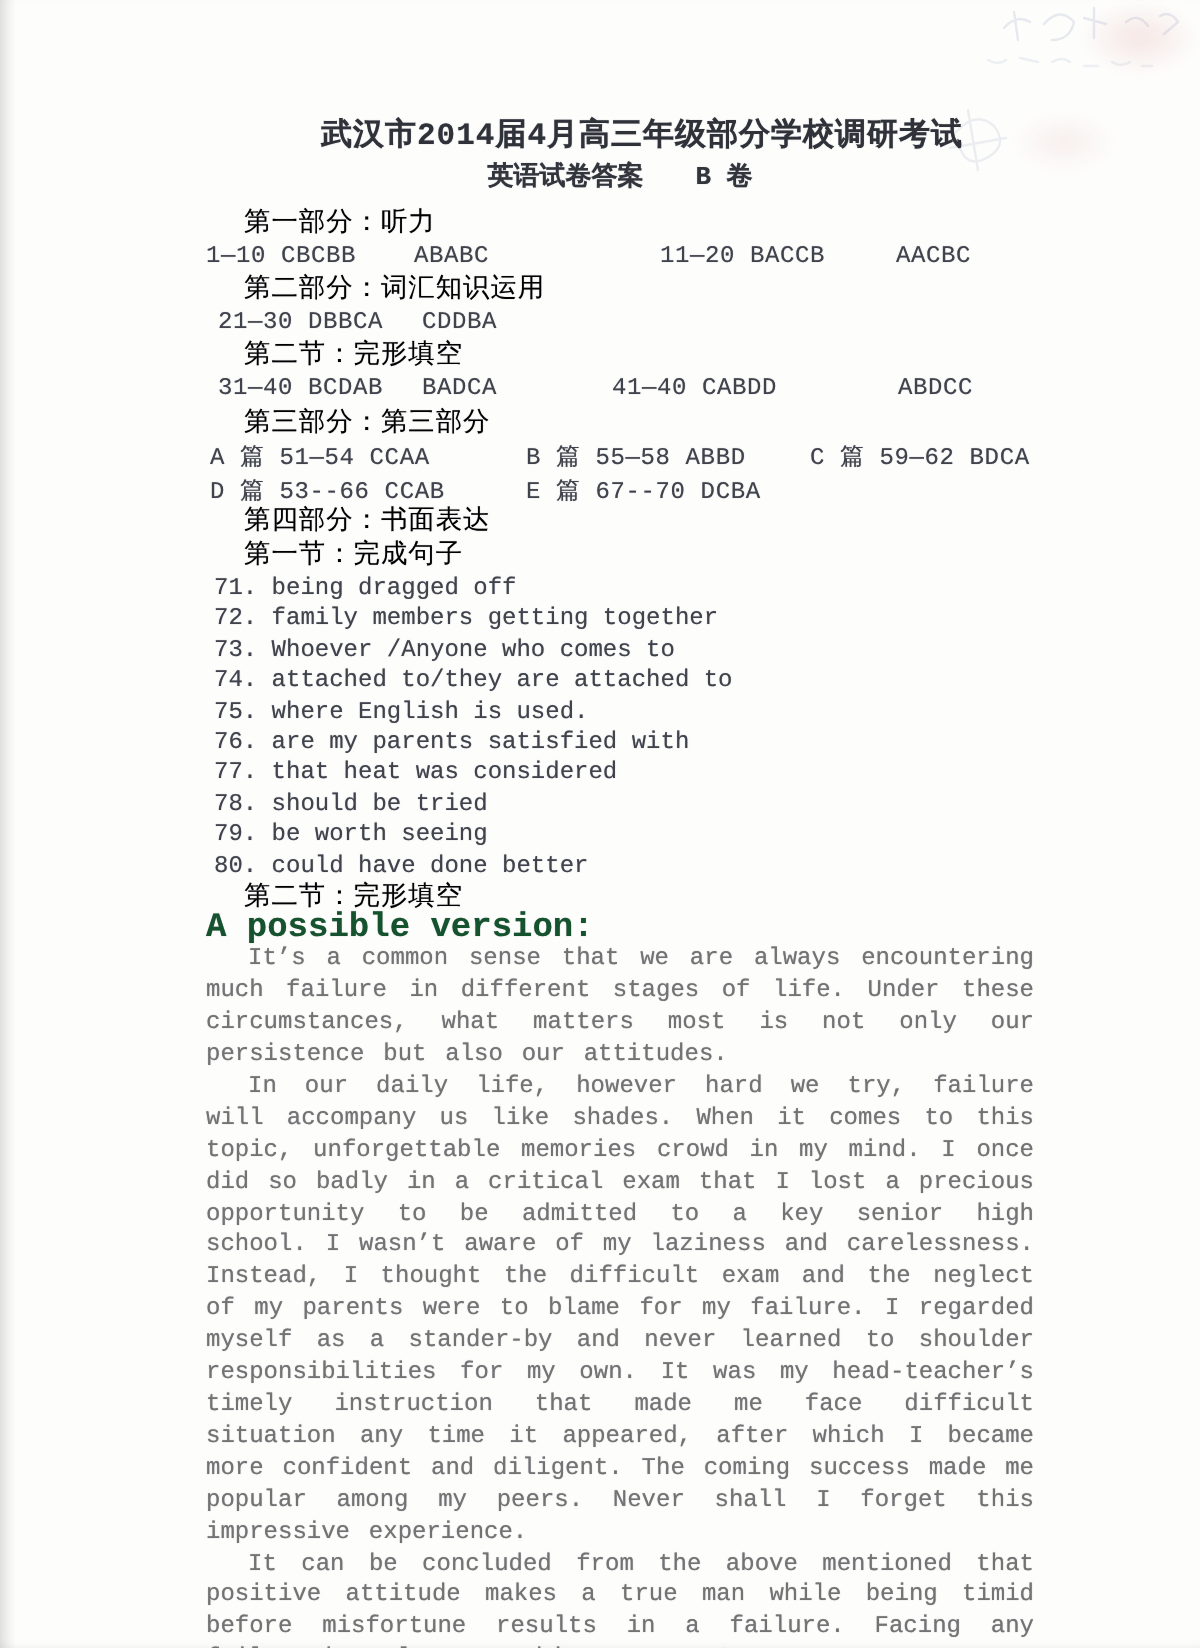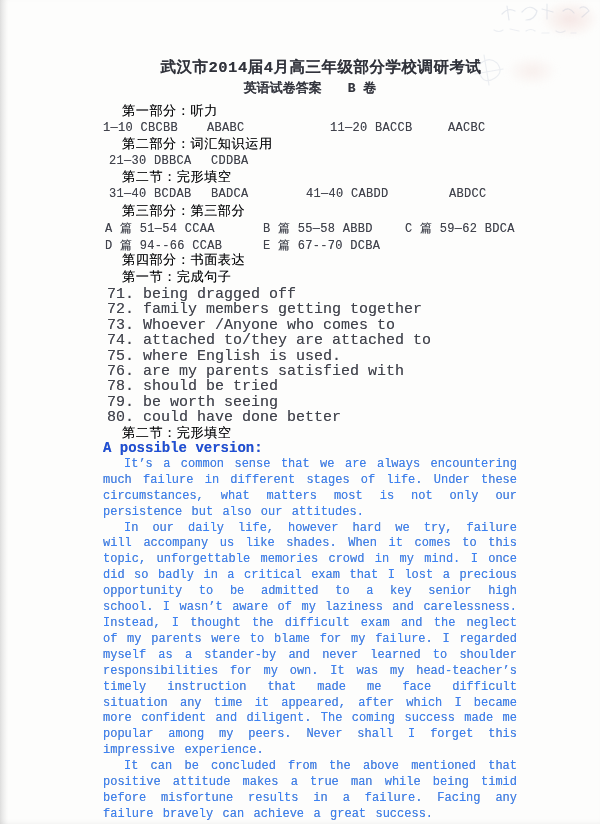"D 篇 94--66 CCAB" span.s0 { text: 94--66 -> 53--66 }
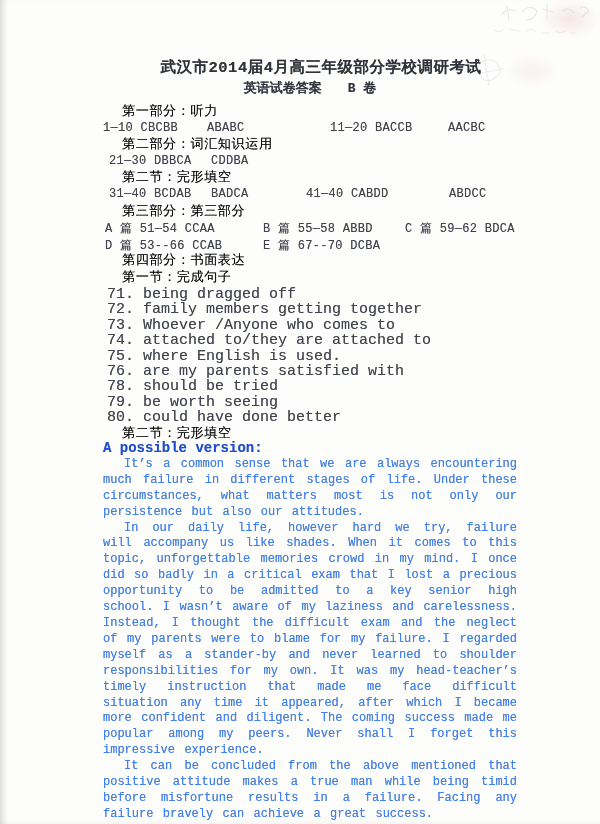"71. being dragged off" .completion .item { font-size: 15px -> 12px }
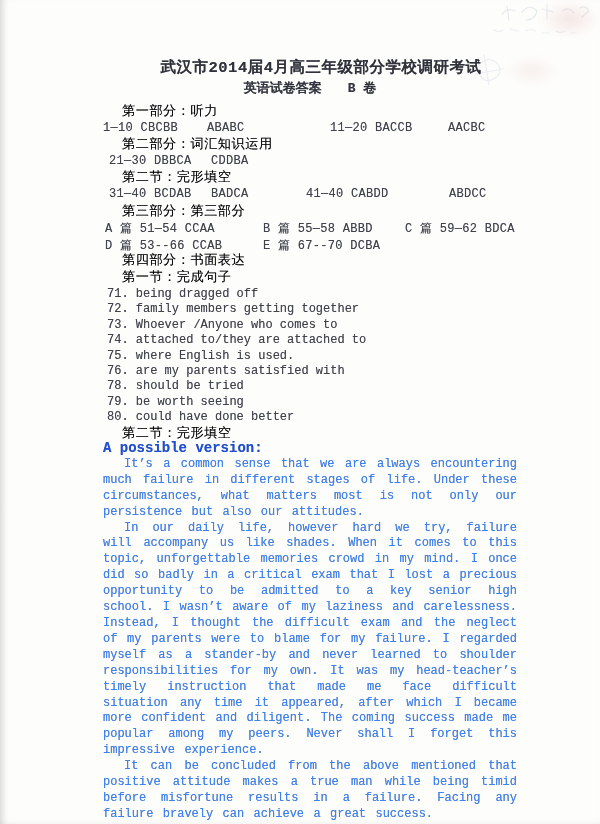"77. that heat was considered" div.item { html: none -> <div>77. that heat was considered</div> }
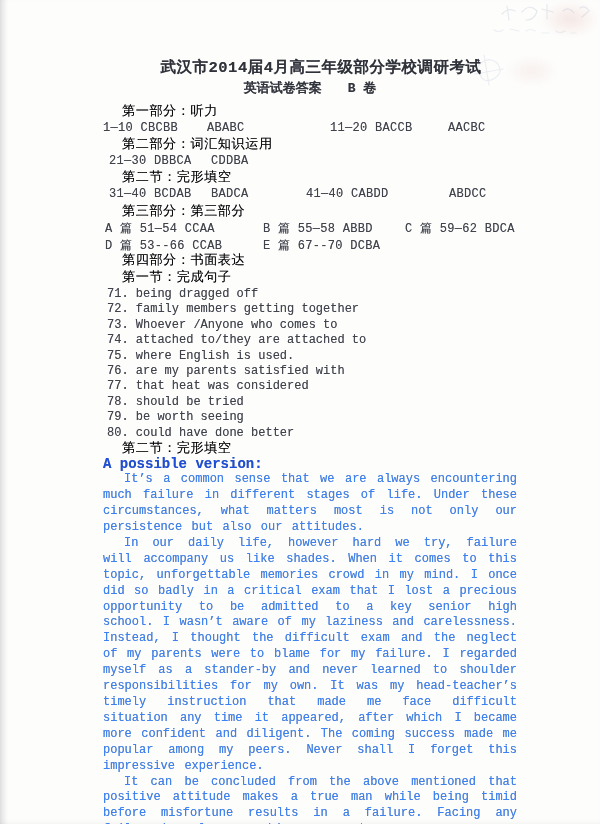"A possible version:" .essay-heading { color: #1d4ed8 -> #14532d; font-size: 14px -> 17px }
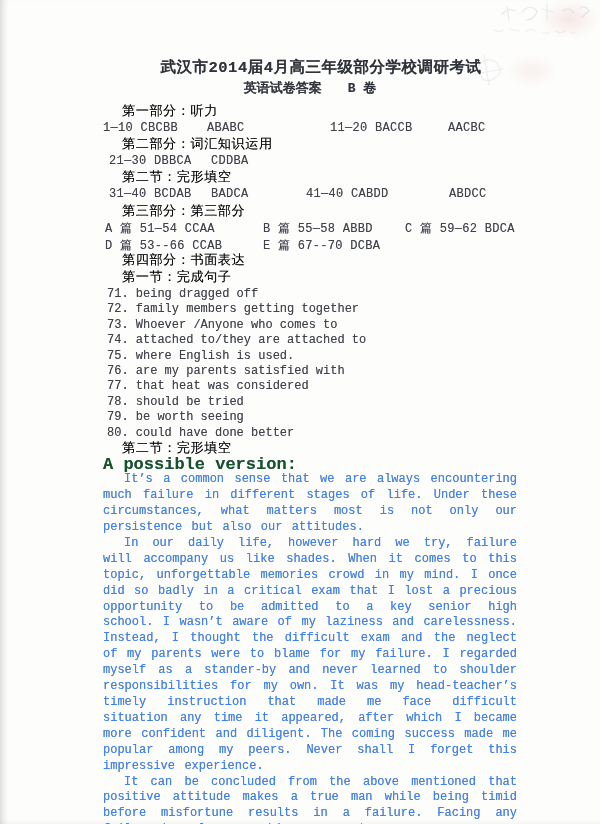"It’s a common sense that" .essay p { color: #3b82f6 -> #737373 }
